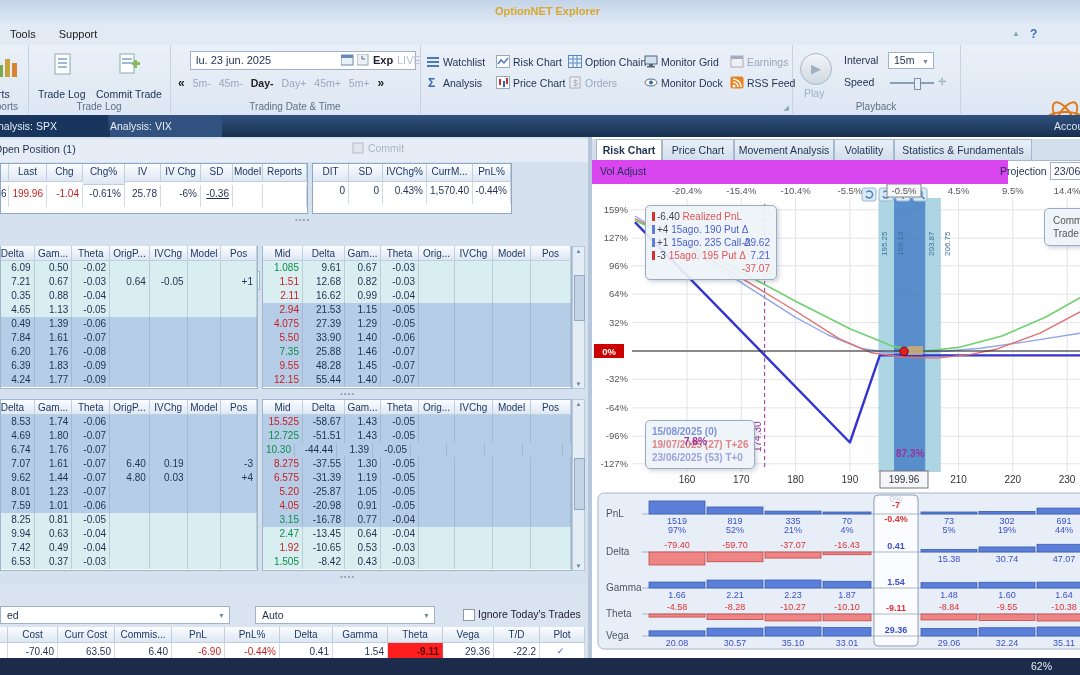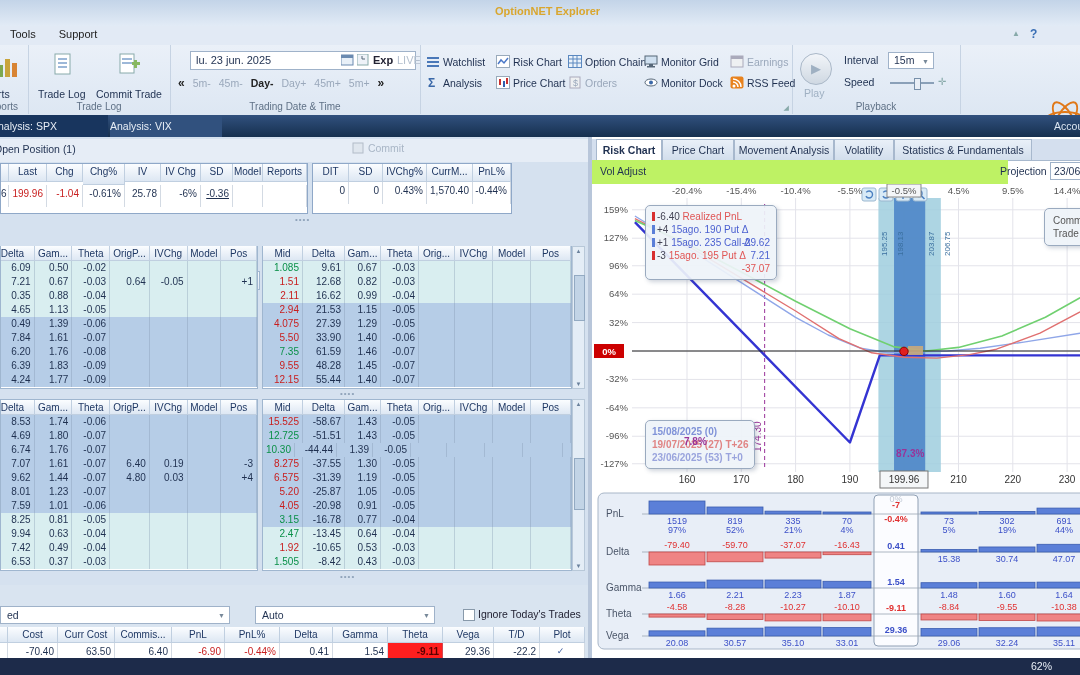"Vol Adjust" #voladjrow { background: #bef264 -> #d946ef }
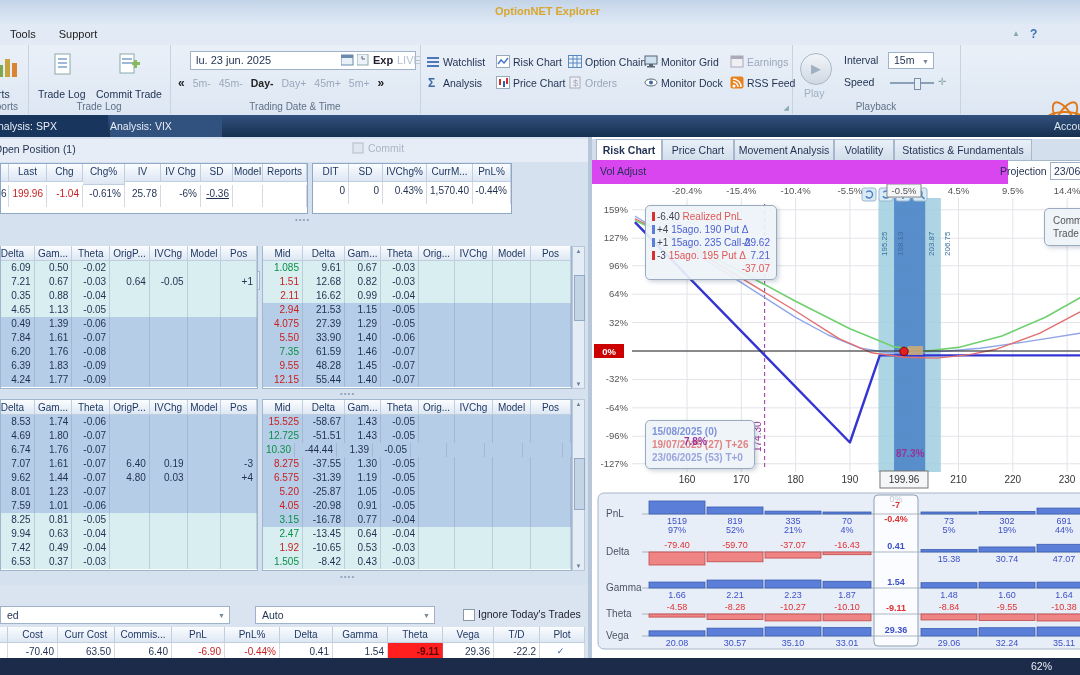"61.59" div.gc { text: 61.59 -> 25.88 }
